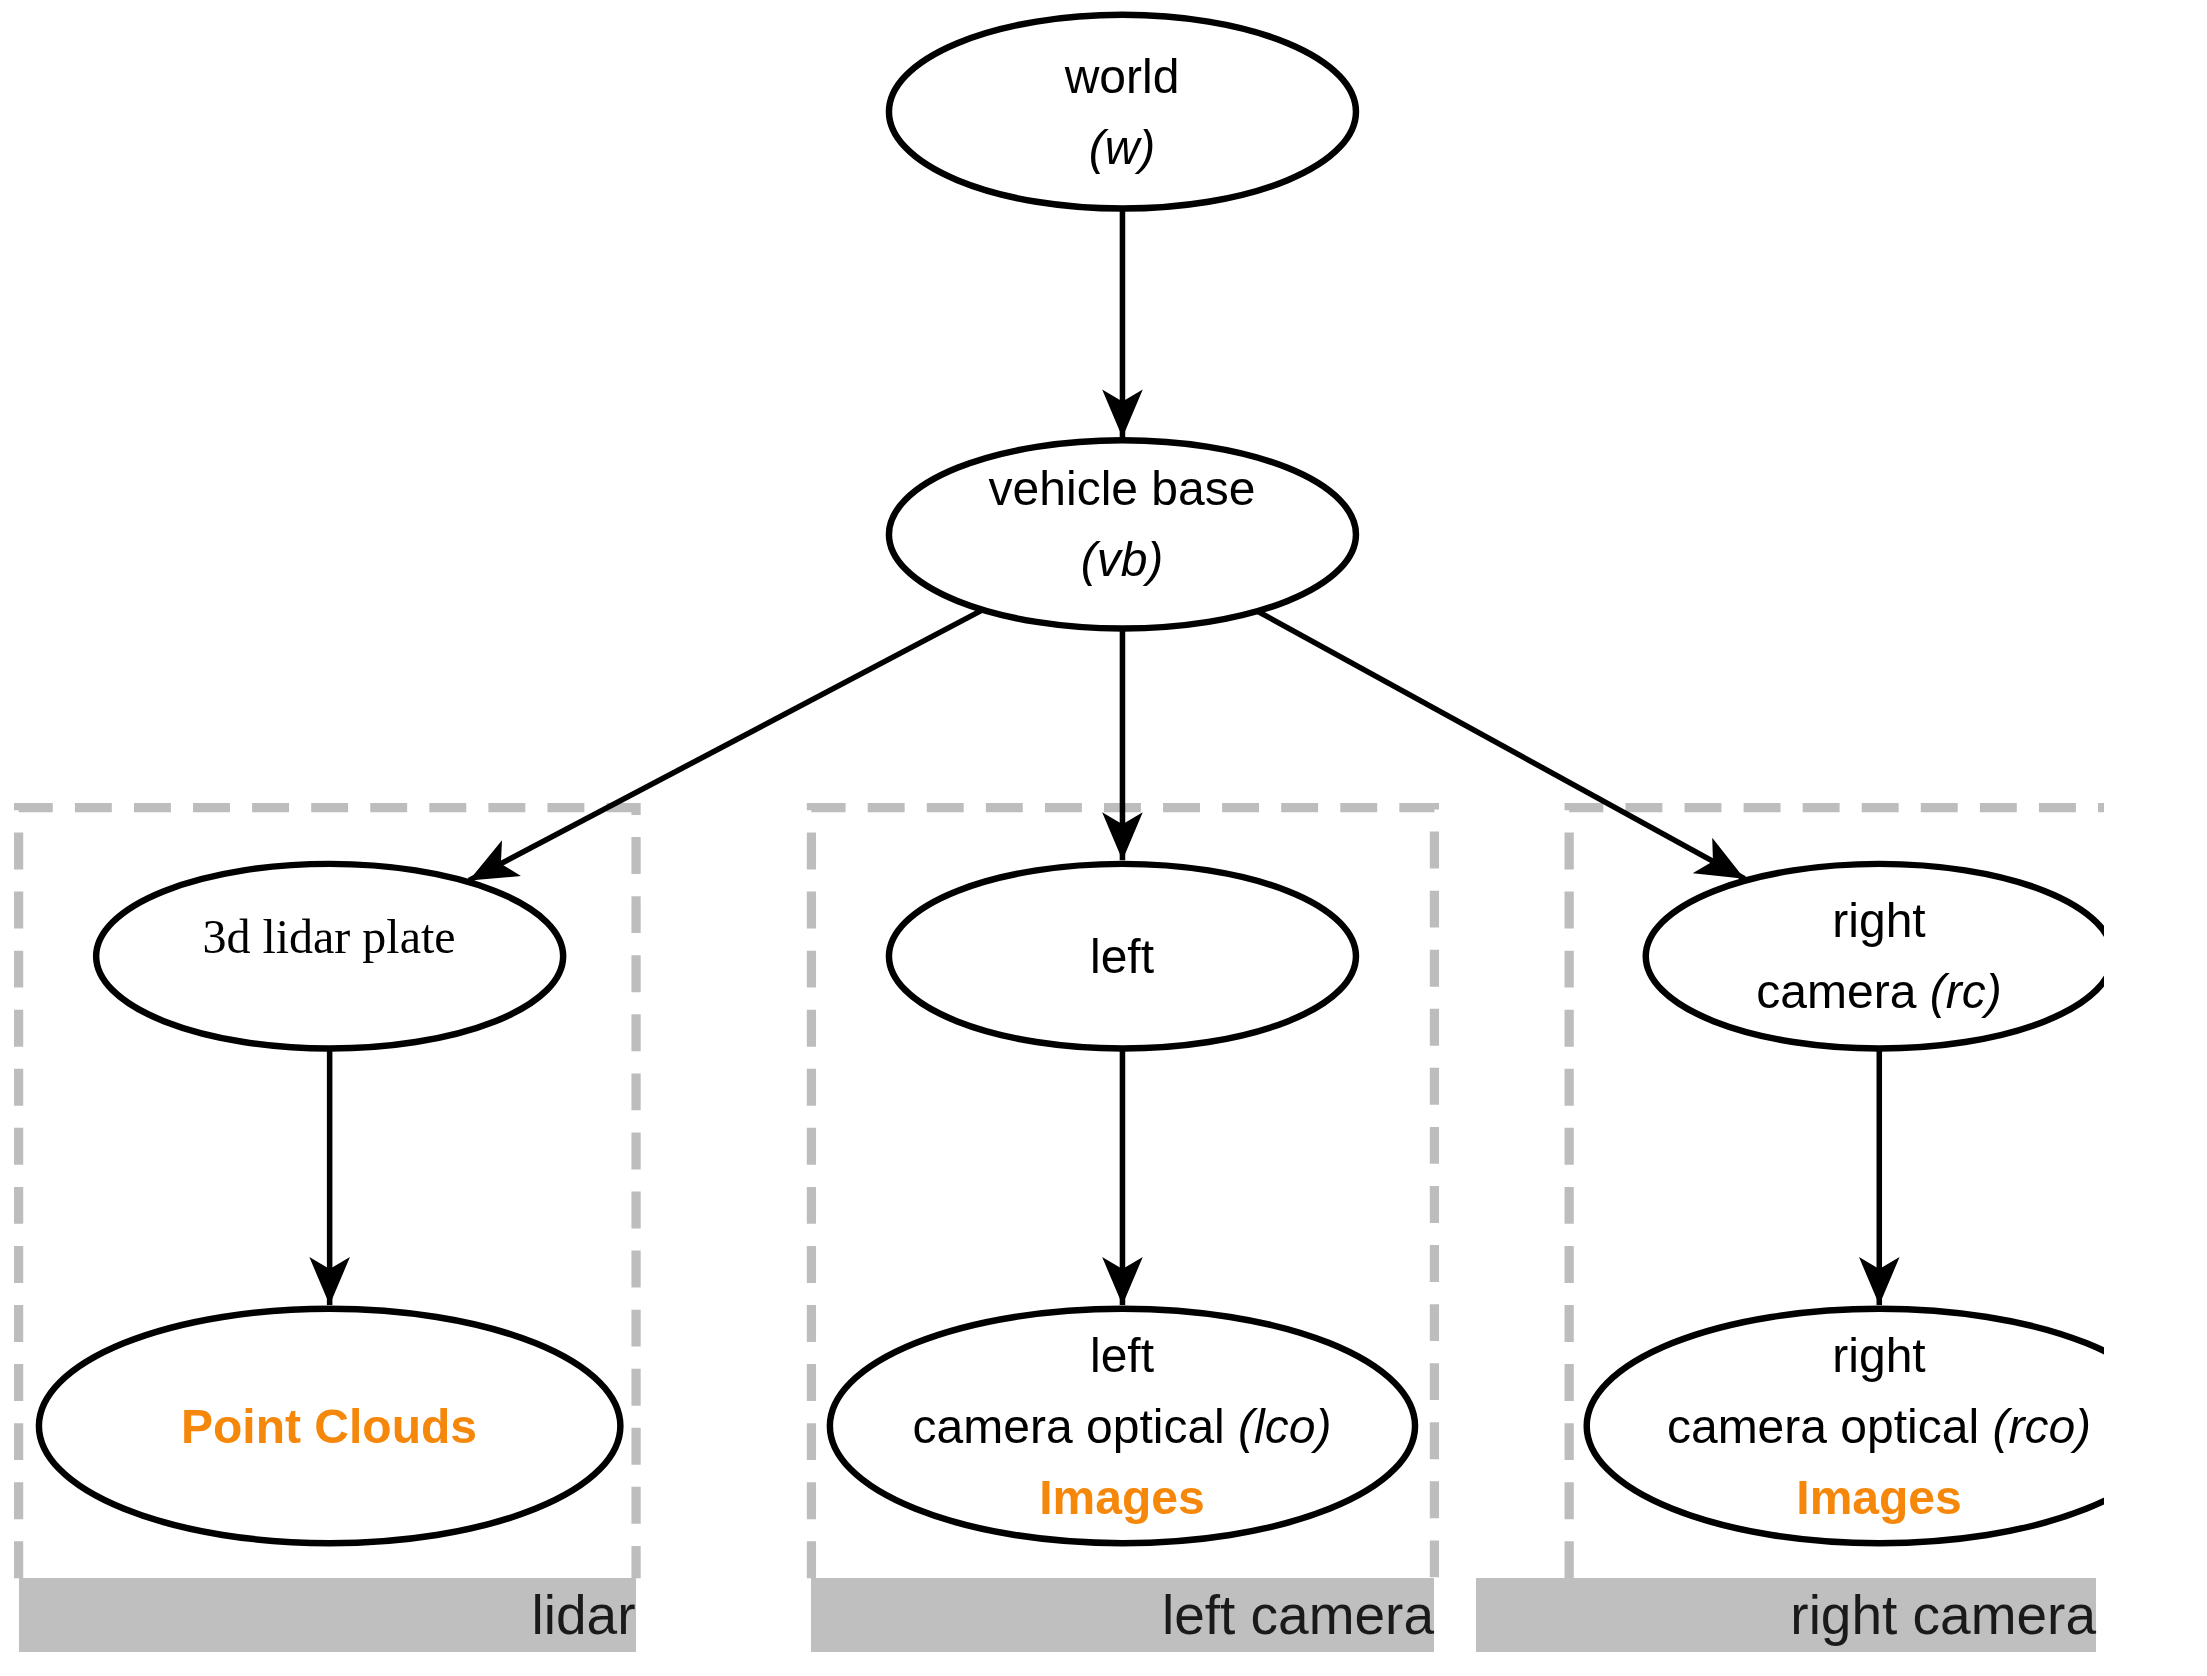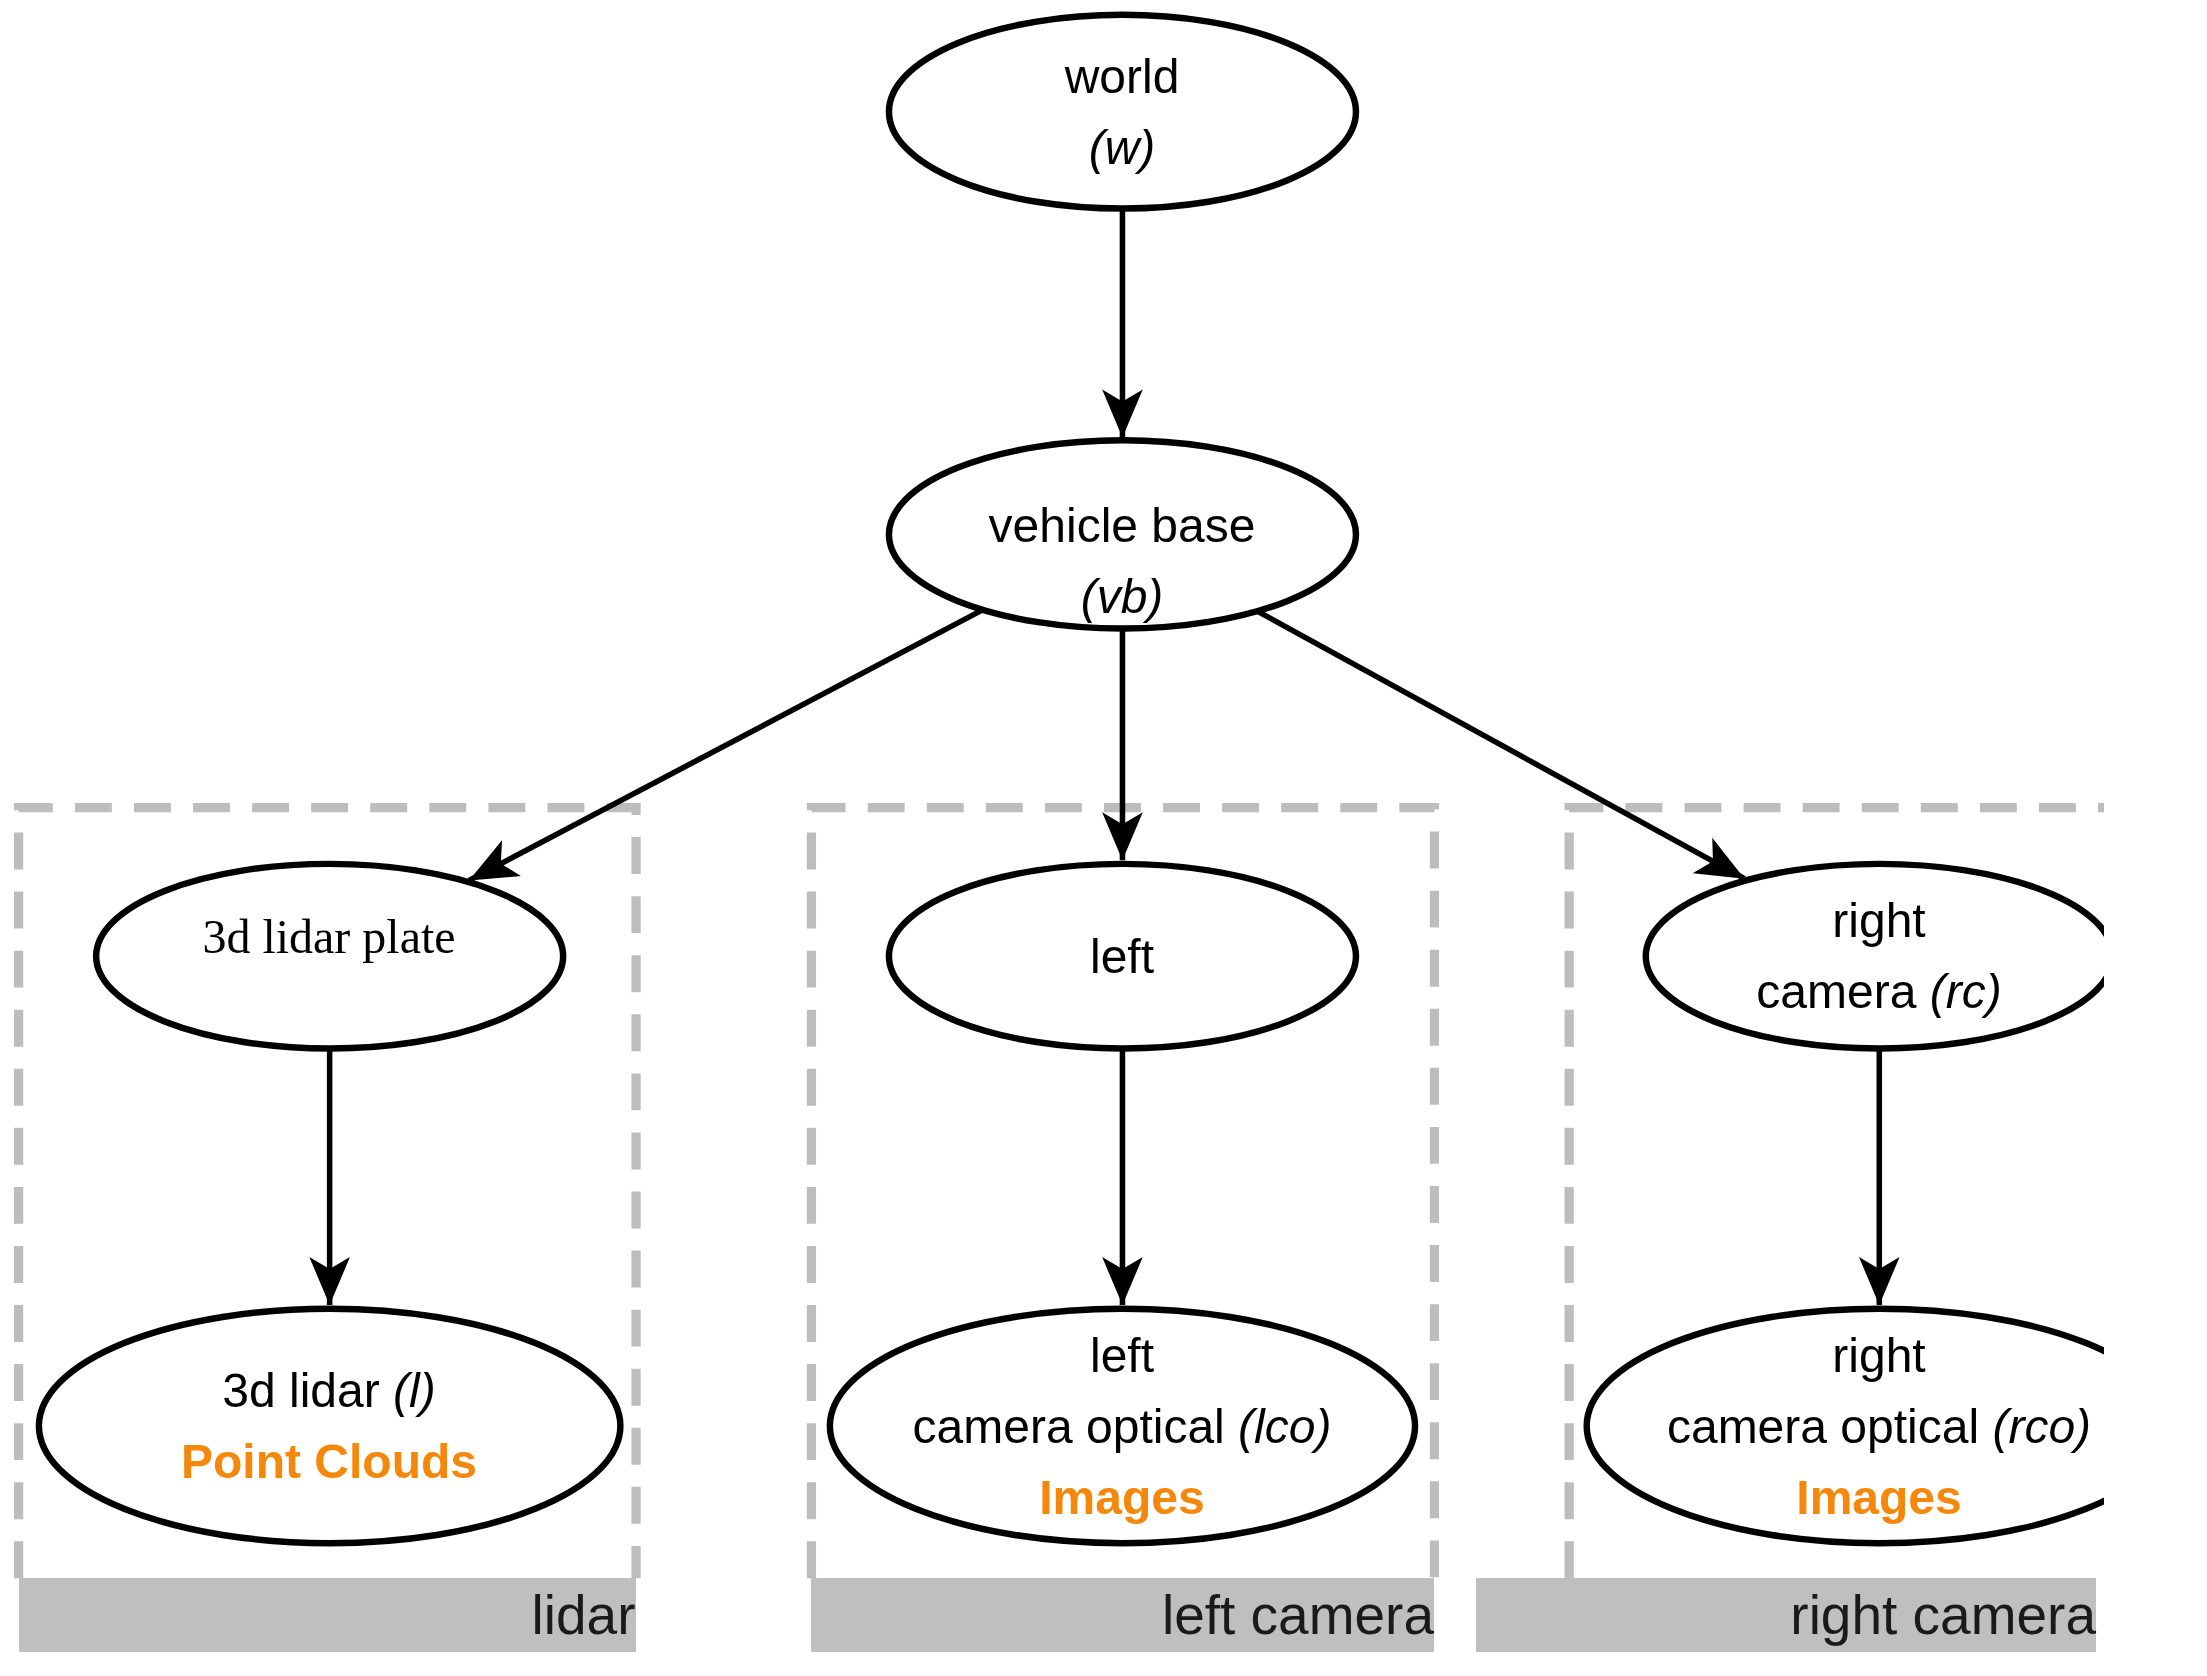"vehicle base" div.node { top: 561px -> 524px }
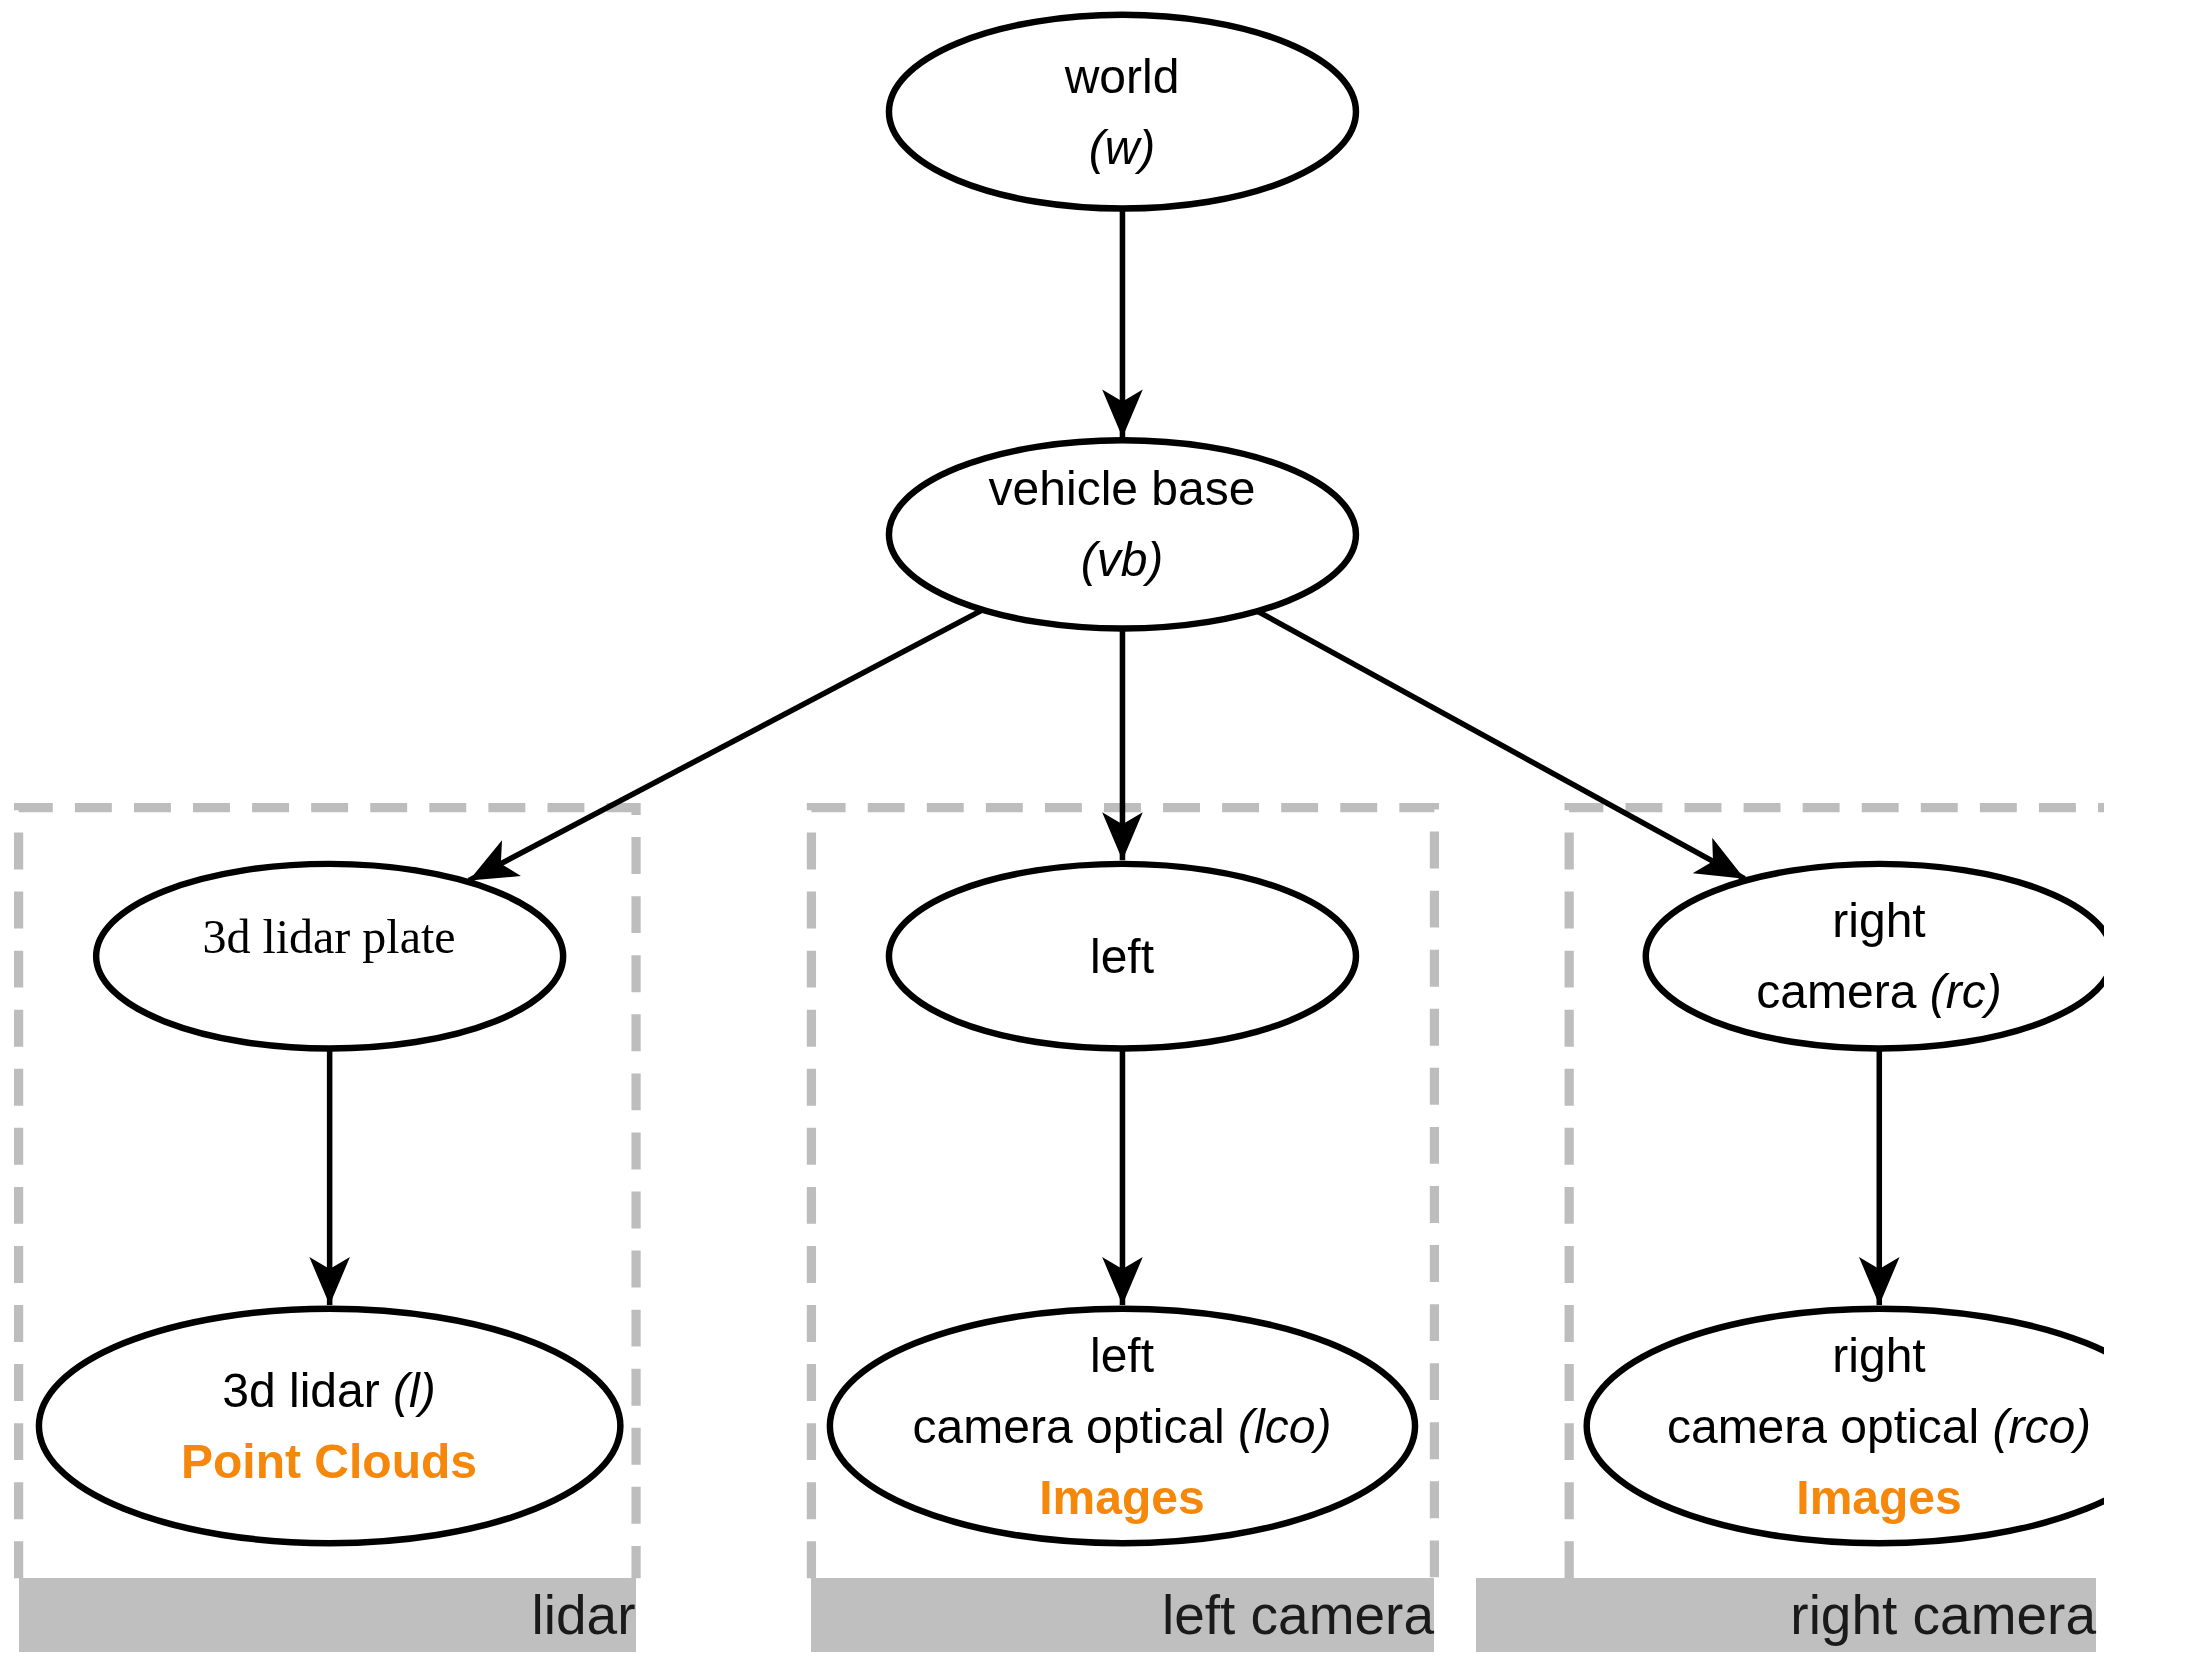"3d lidar (l)" div { html: <div><span>3d lidar</span> <span>(l)</span></div> -> none }
